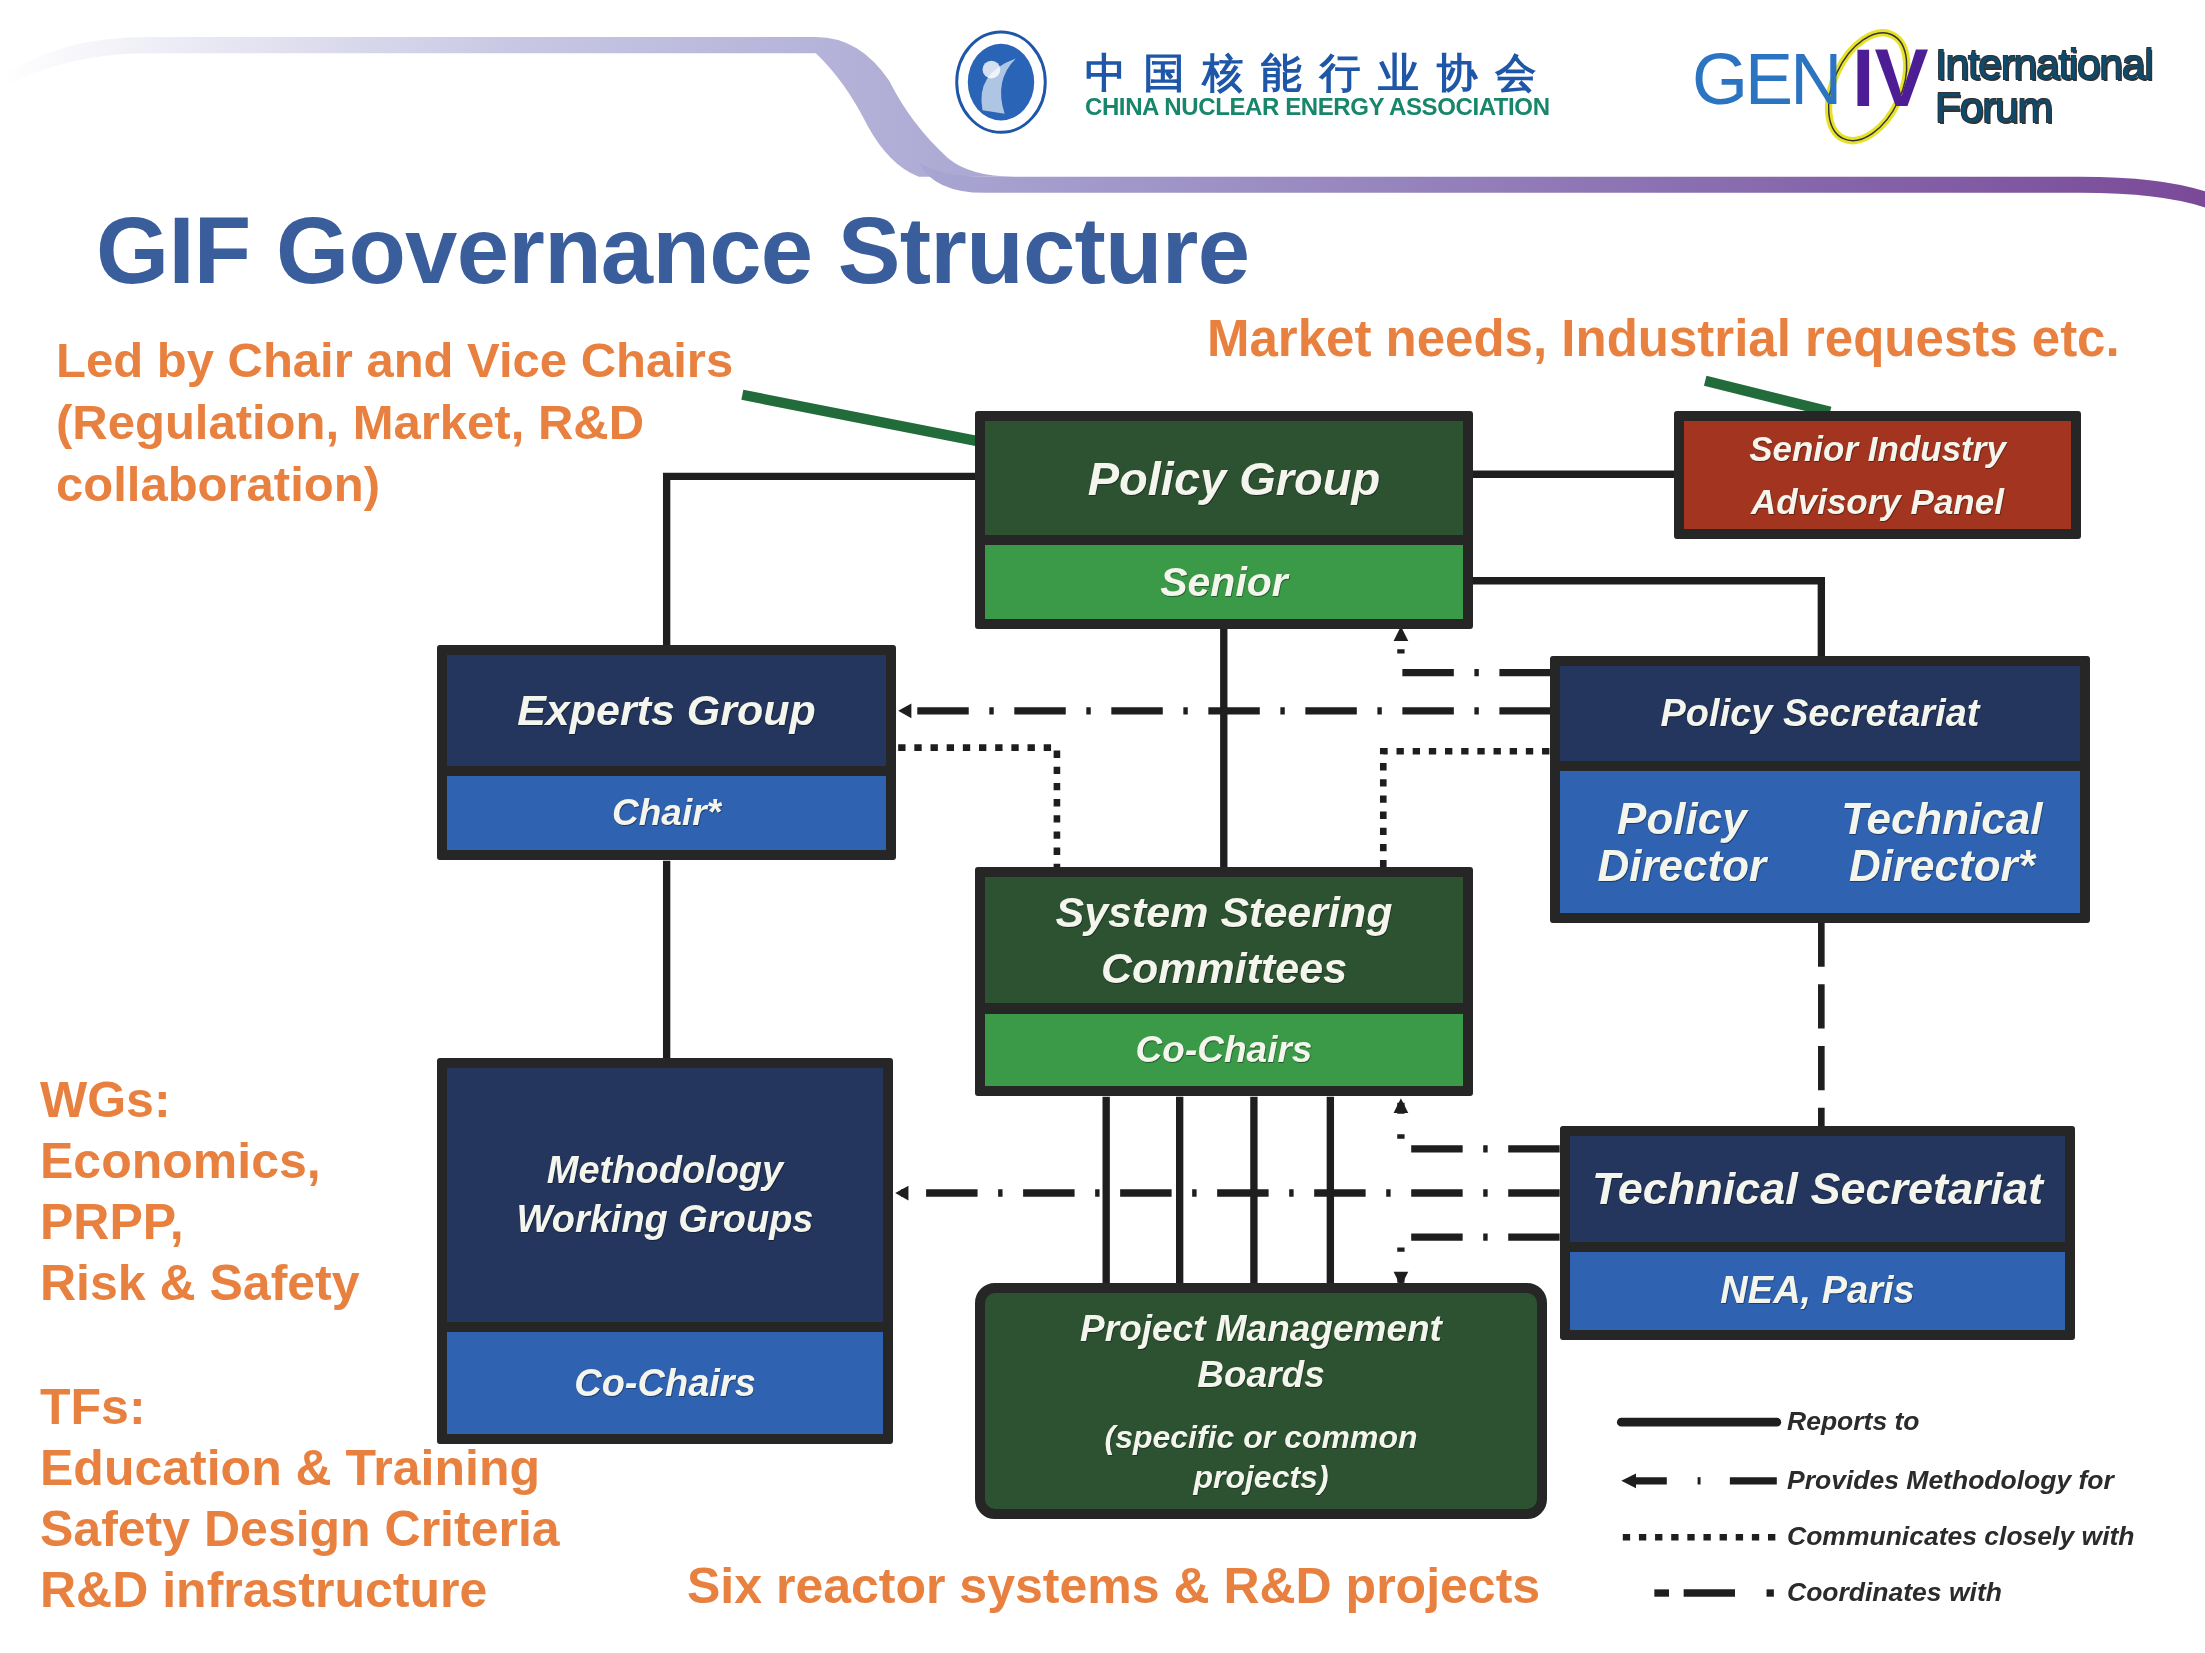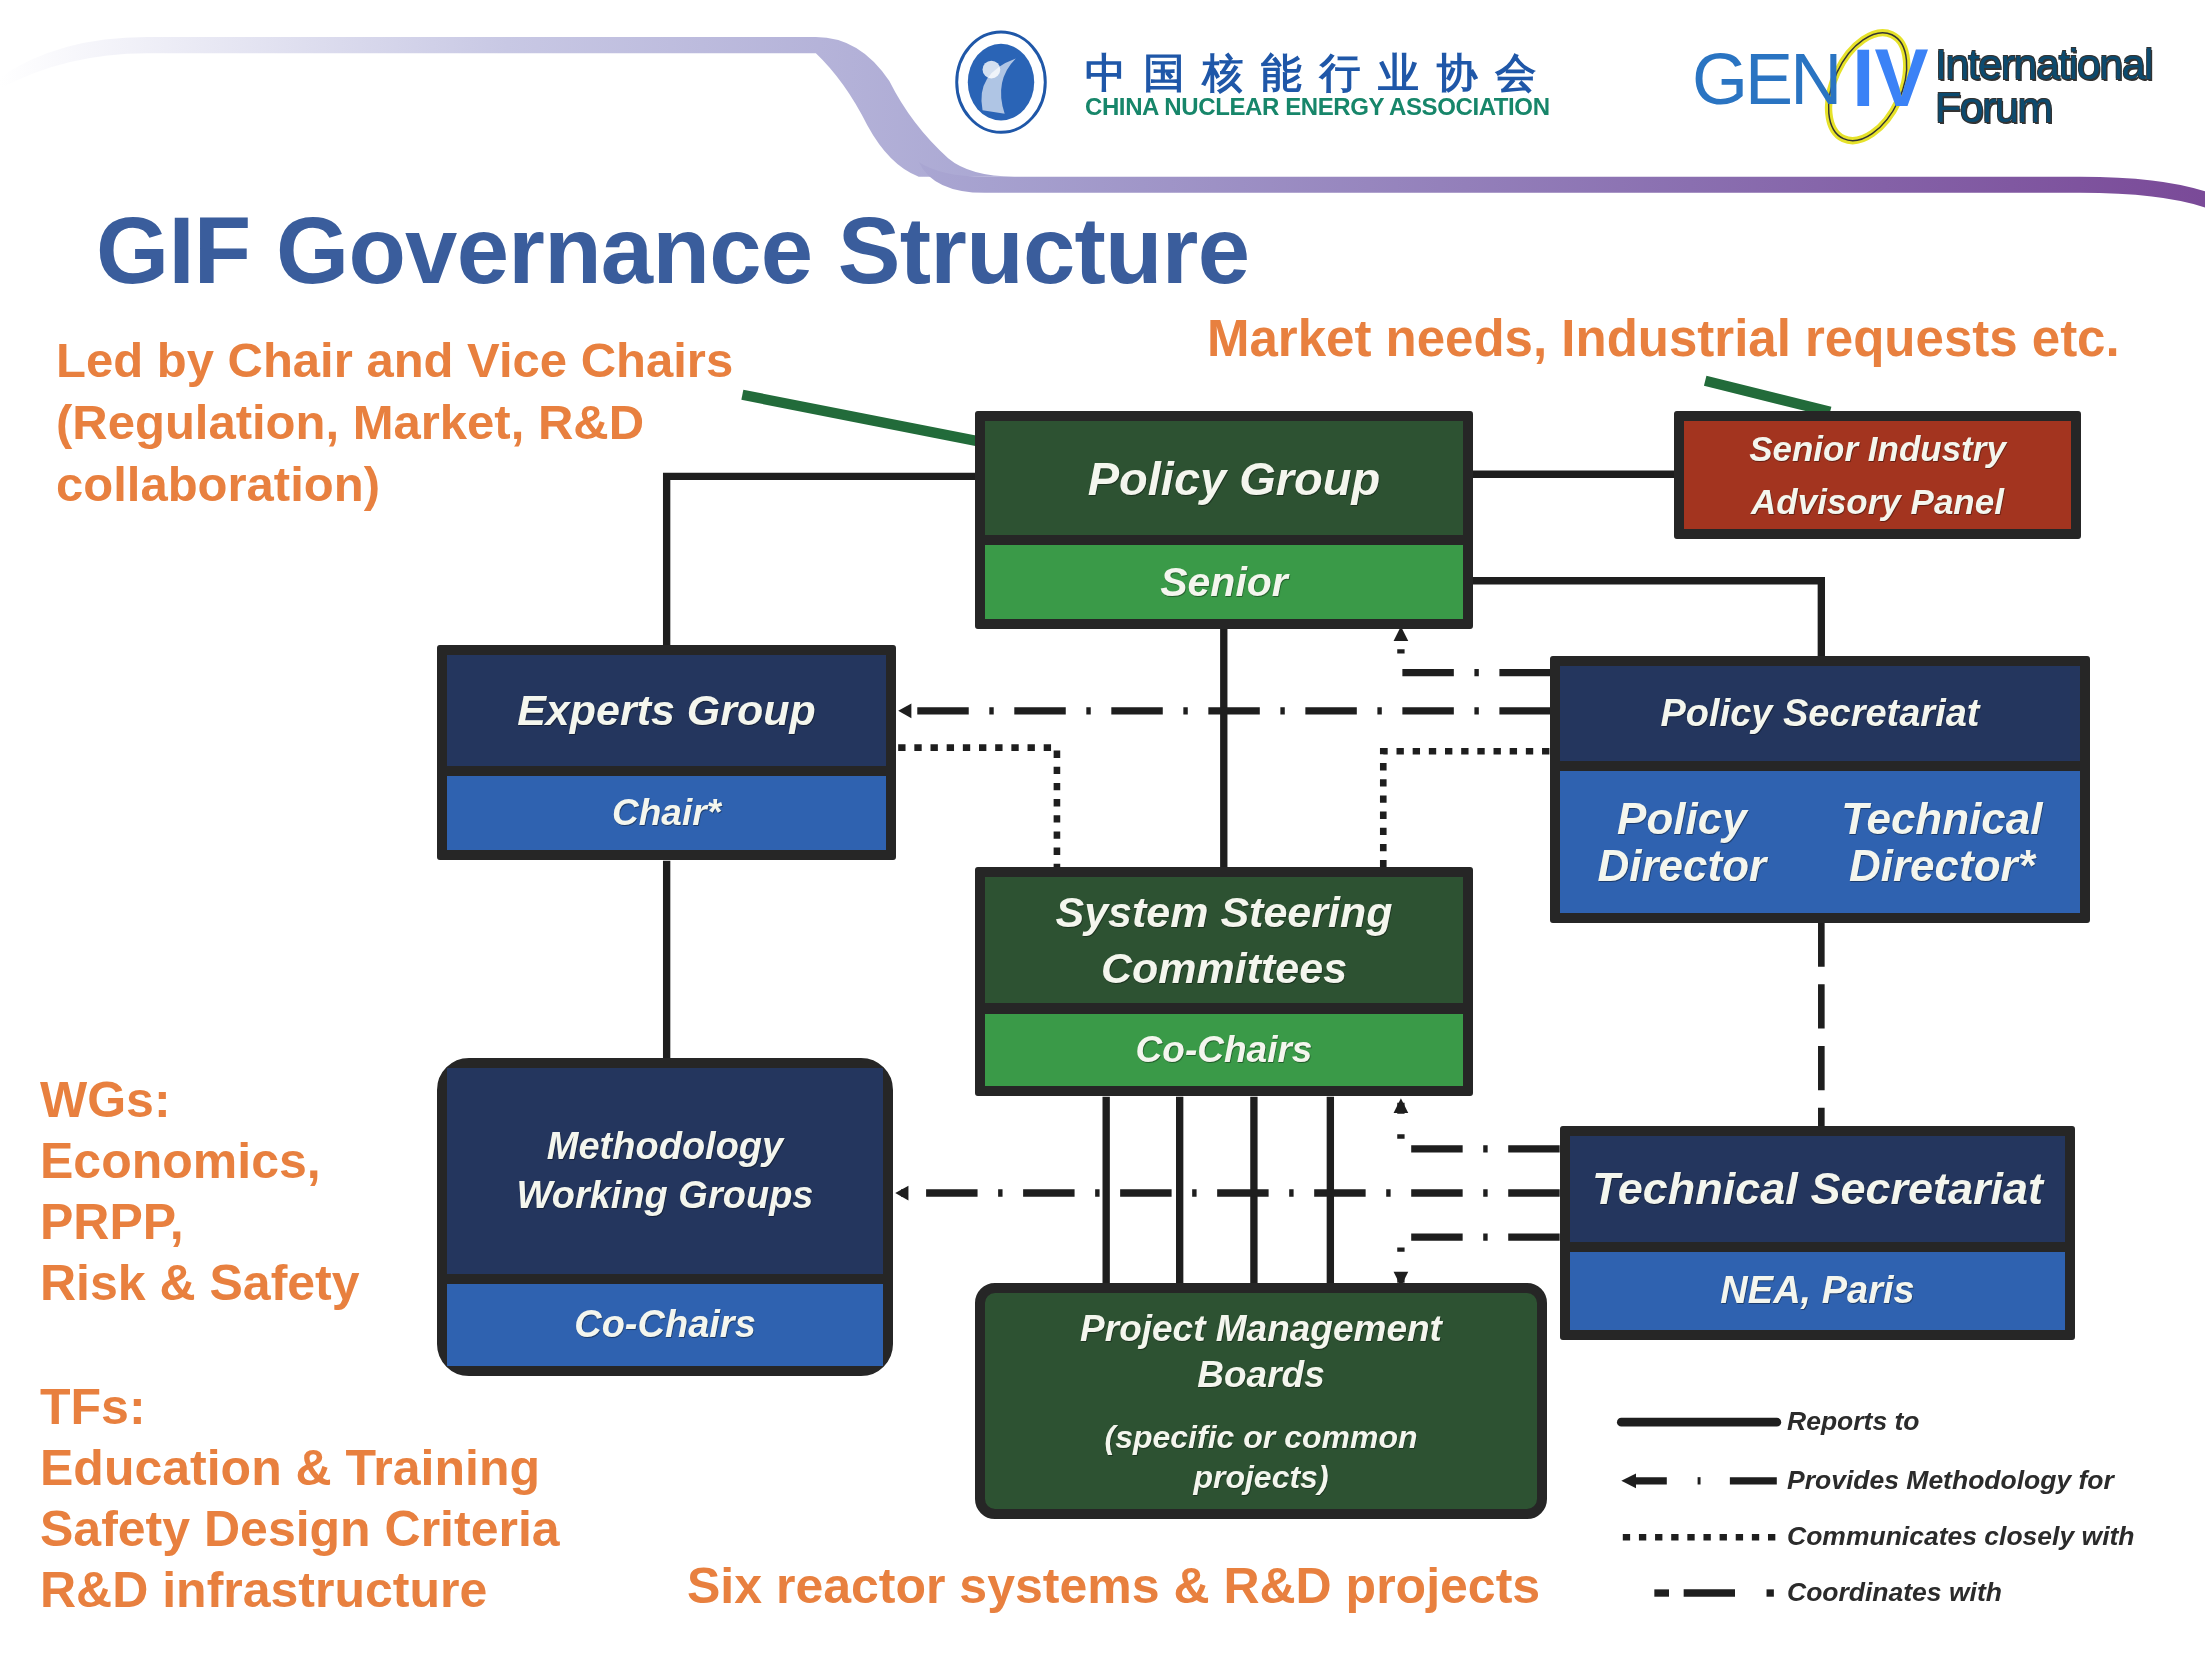"IV" .gen-iv { color: #3b82f6 -> #4c1d95 }
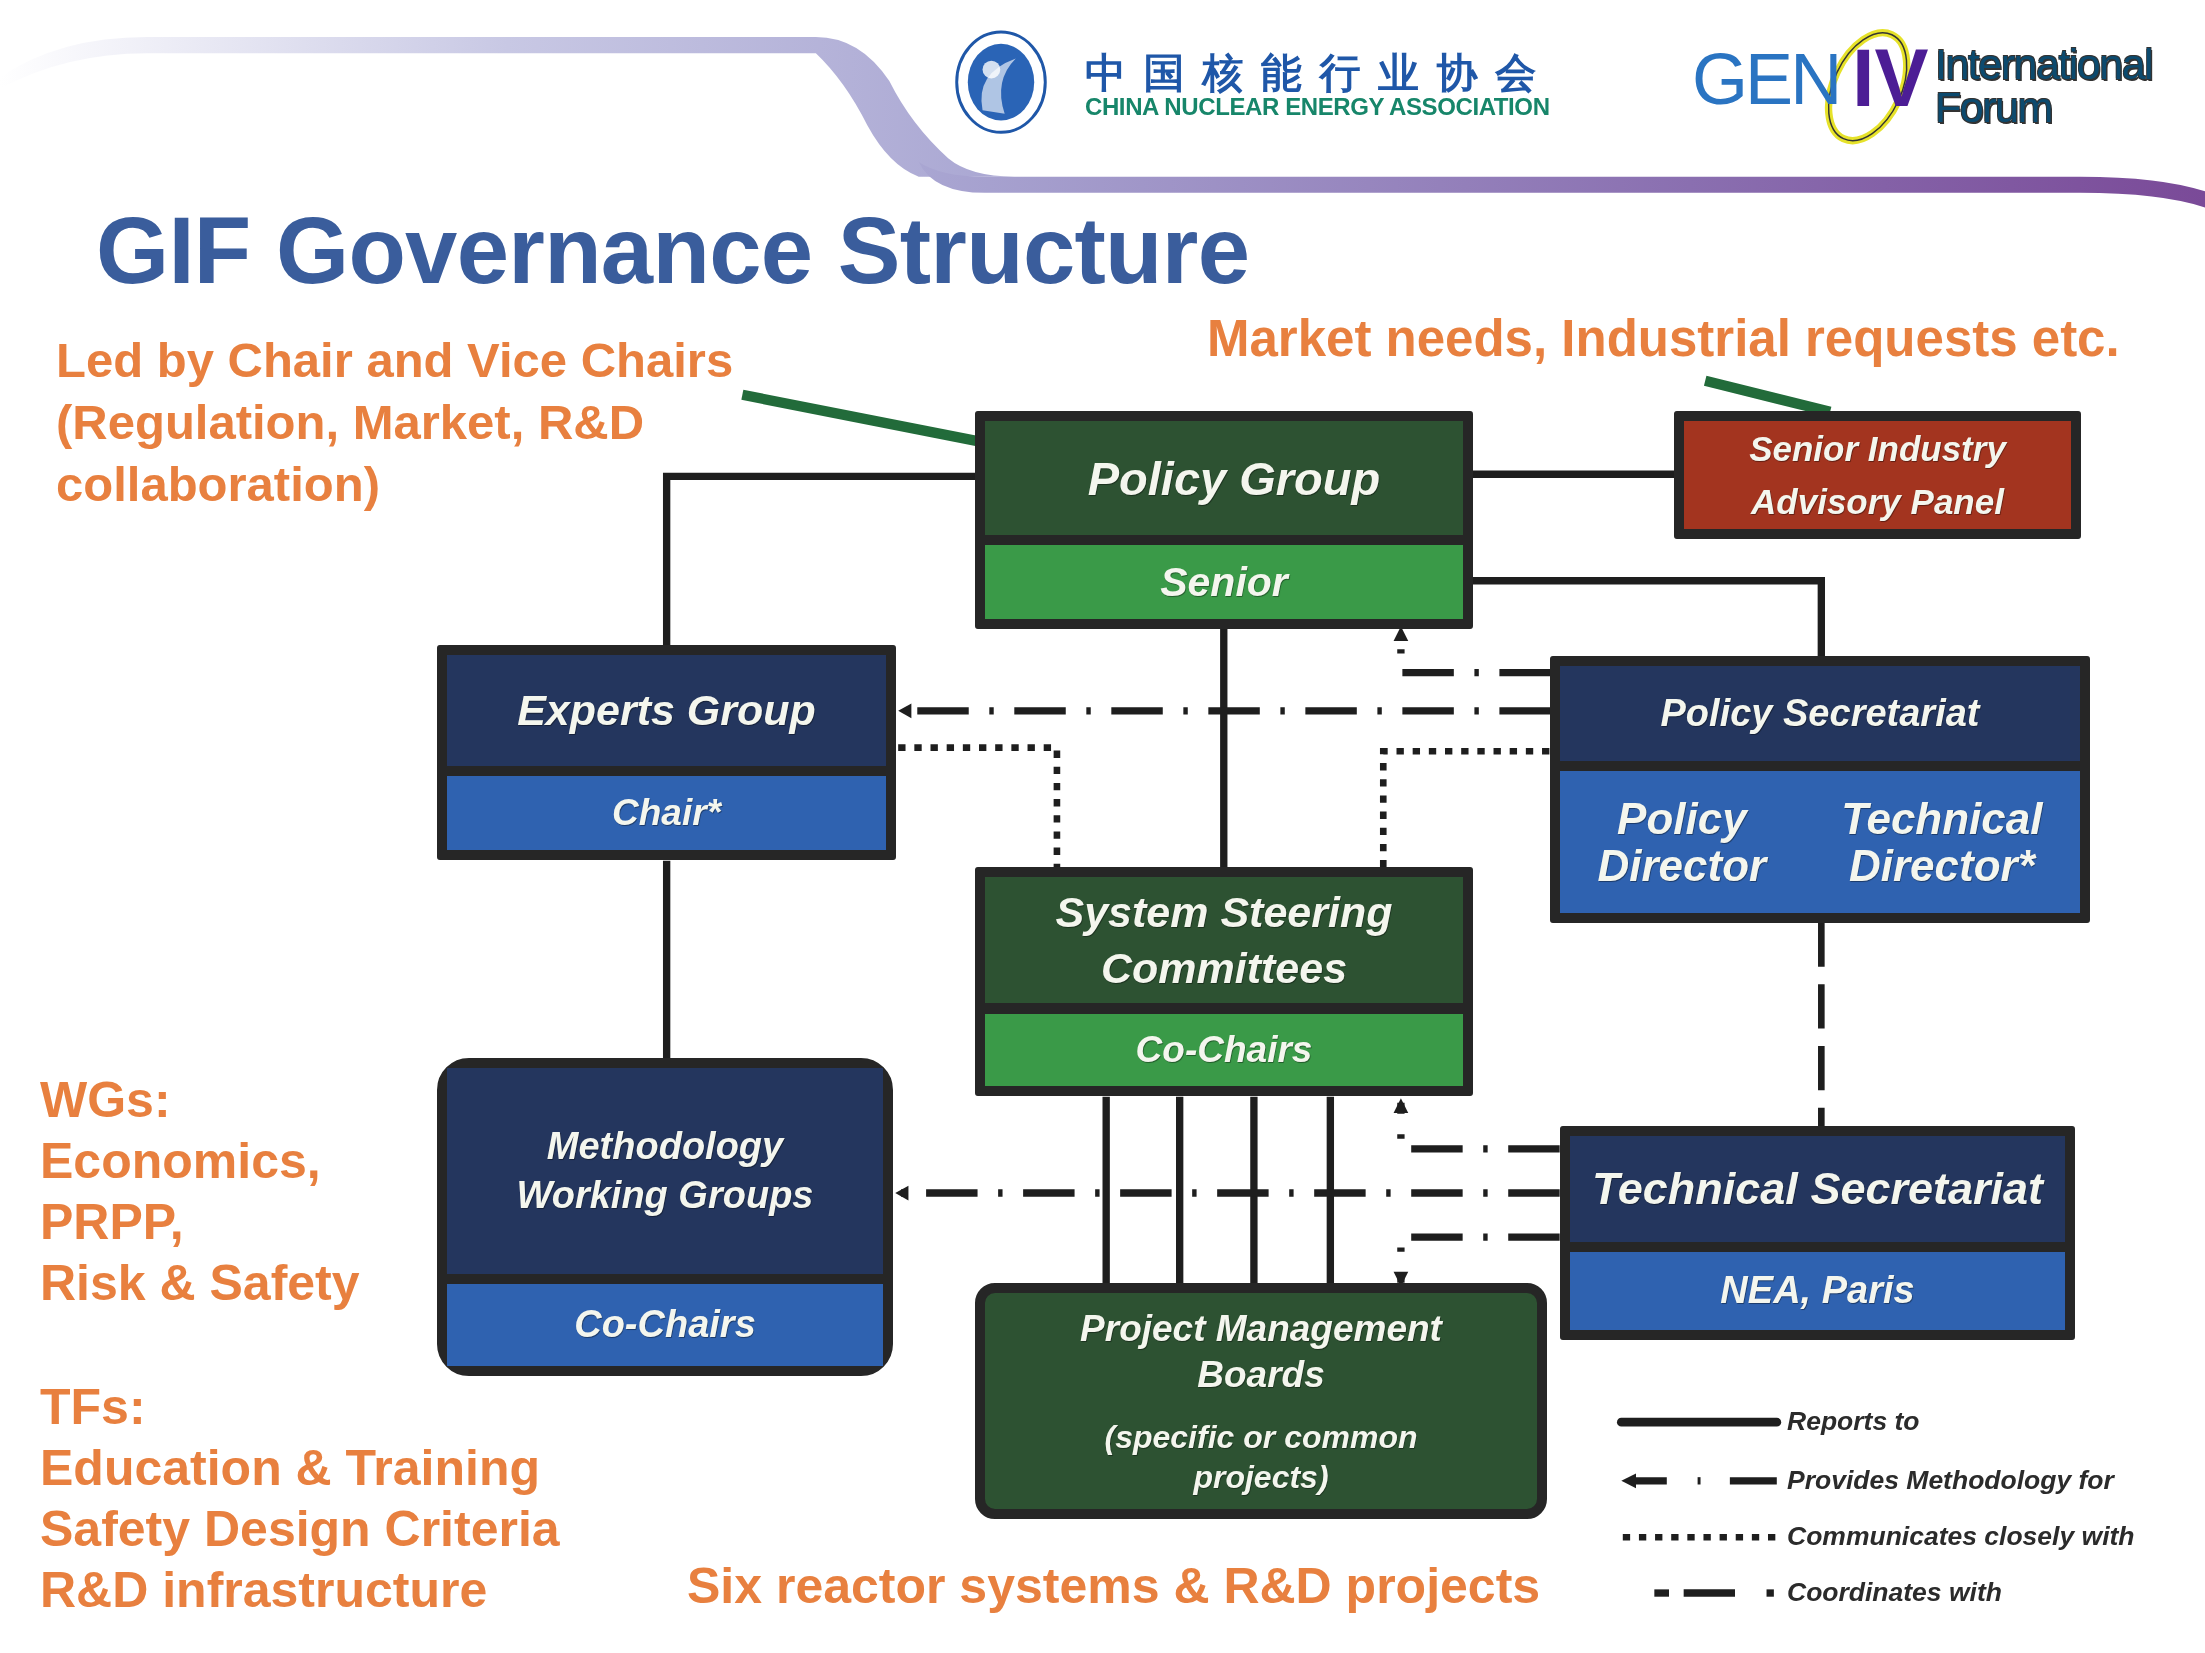"Methodology" div.box { border-radius: 32px -> none; height: 318px -> 386px }
